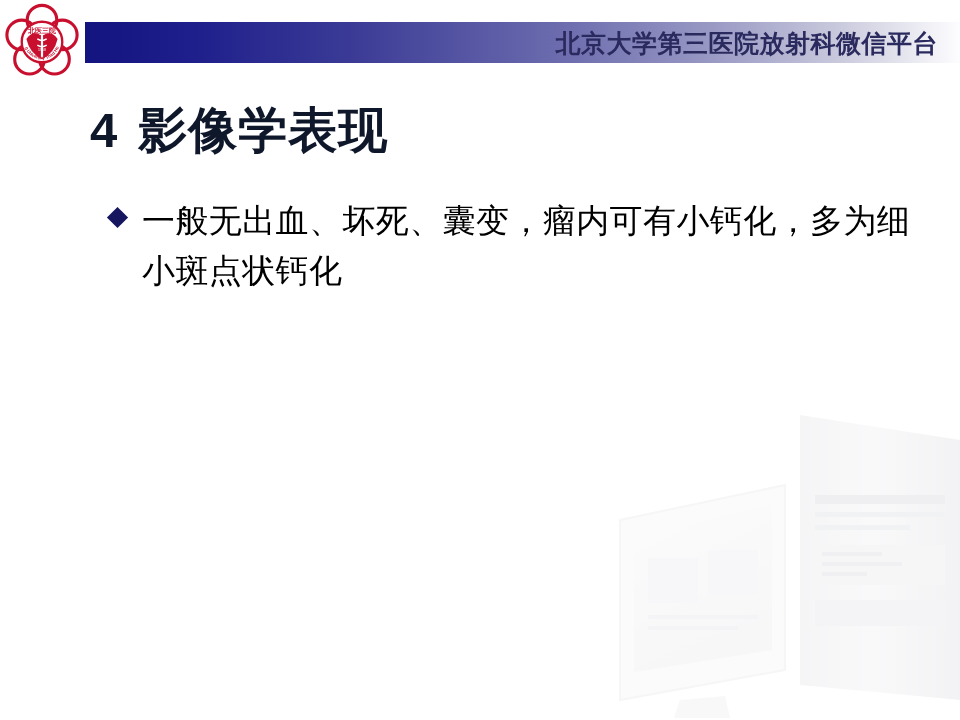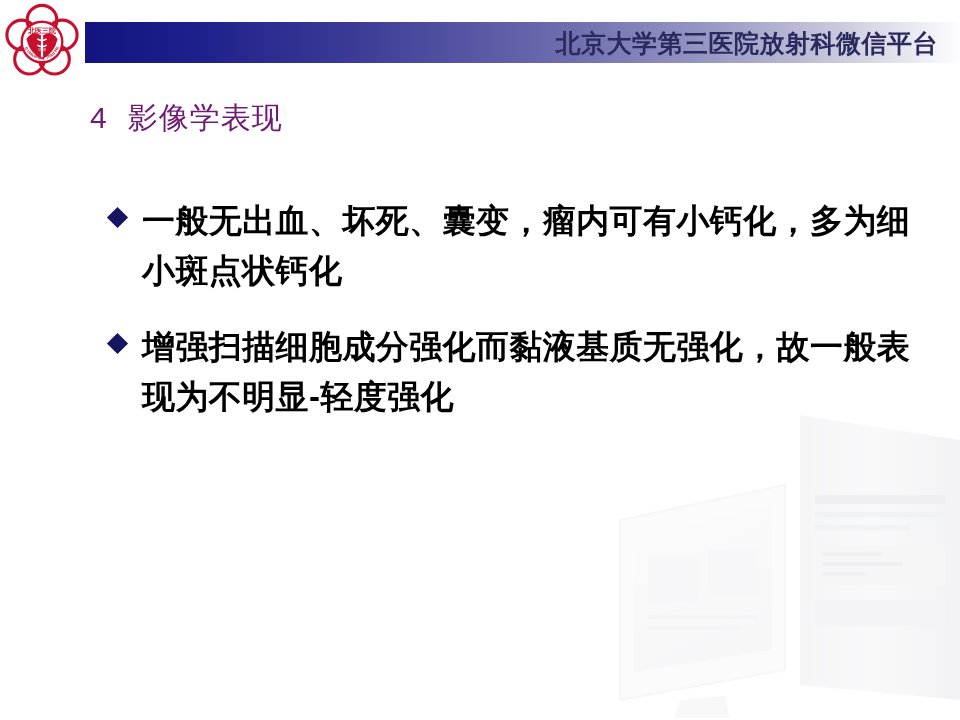"4 影像学表现" .slide-title { color: #701a75 -> #0f172a; font-size: 30px -> 49px; font-weight: normal -> bold }
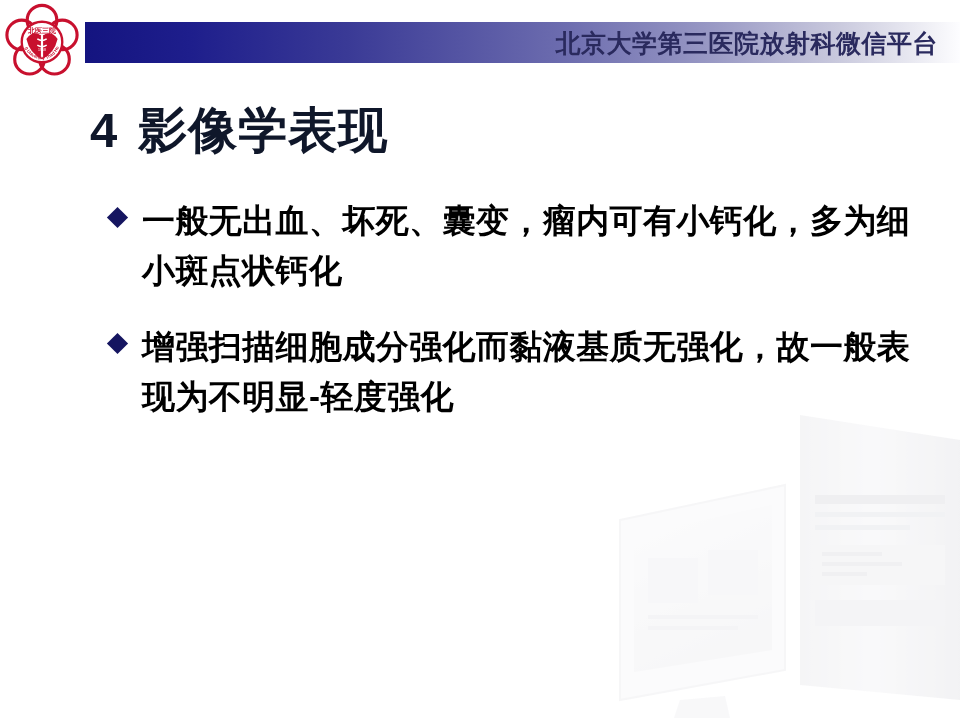"一般无出血、坏死、囊变，瘤内可有小钙化，多为细小斑点状钙化" .bullet-item { font-weight: bold -> none }
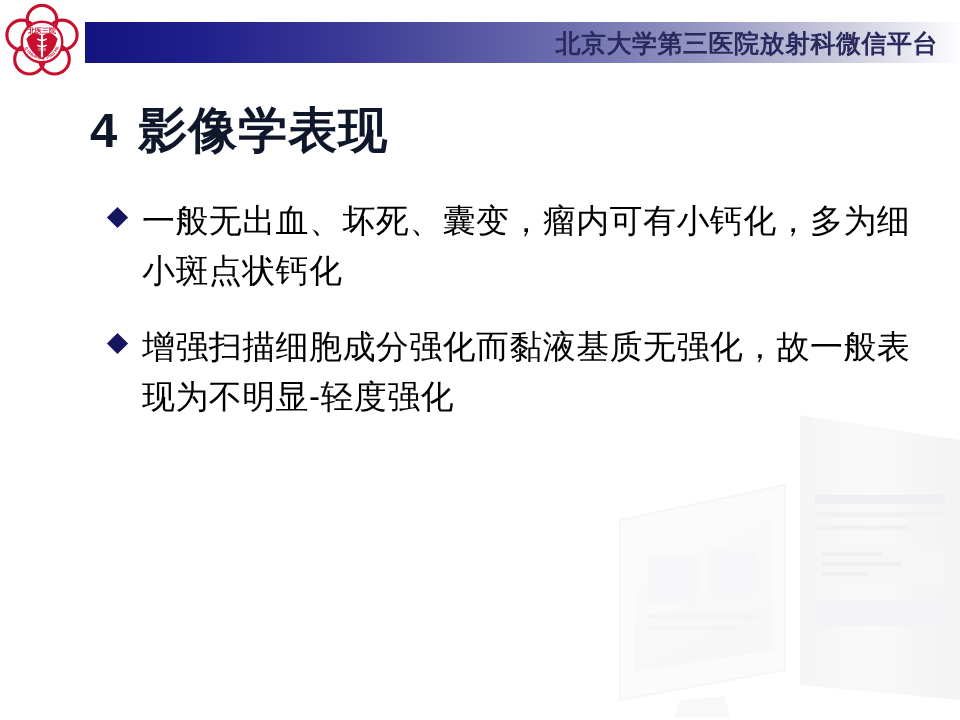"增强扫描细胞成分强化而黏液基质无强化，故一般表现为不明显-轻度强化" div.bullet-item { html: <div> <span></span> <span>增强扫描细胞成分强化而黏液基质无强化，故一般表现为不明显-轻度强化</span> </div> -> none }
